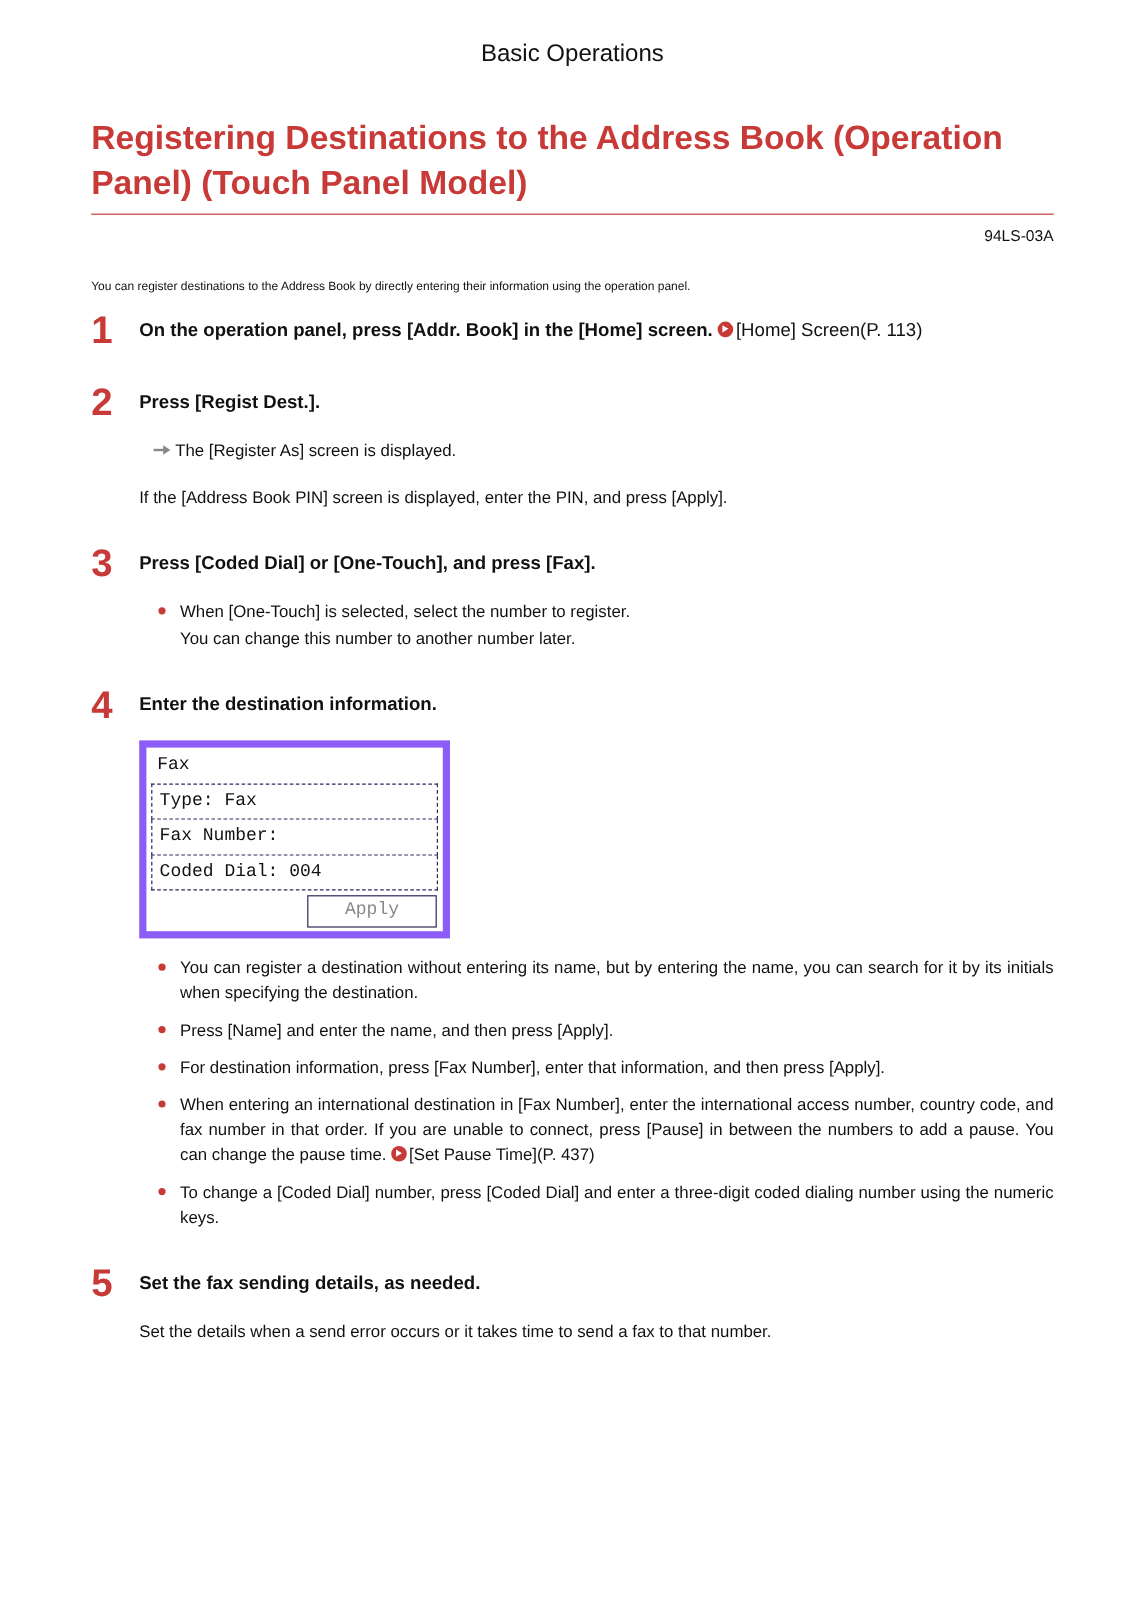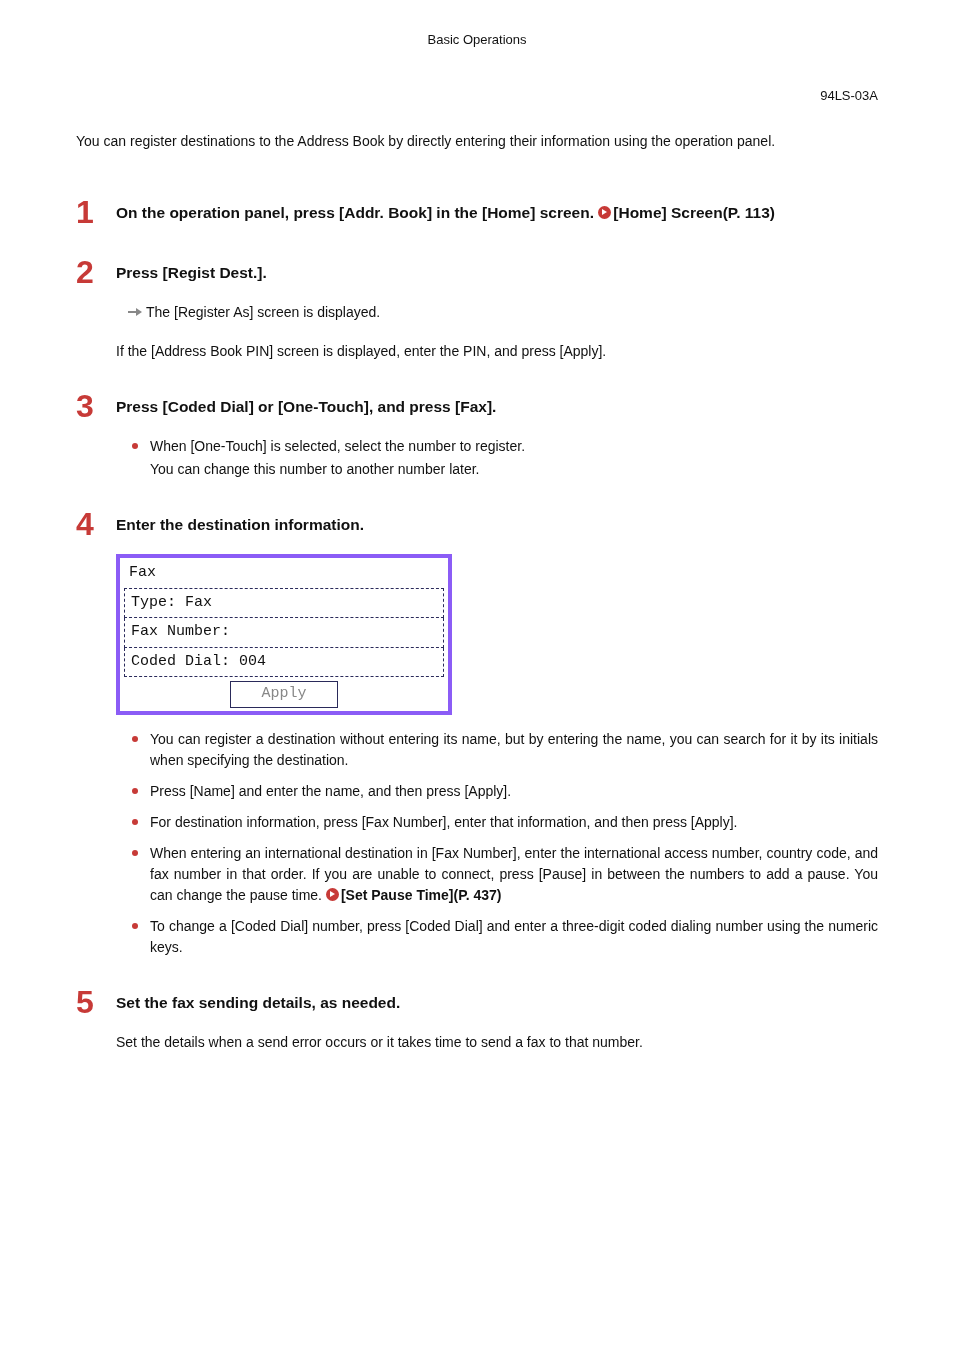"Basic Operations" .header-small { font-size: 13px -> 20px }
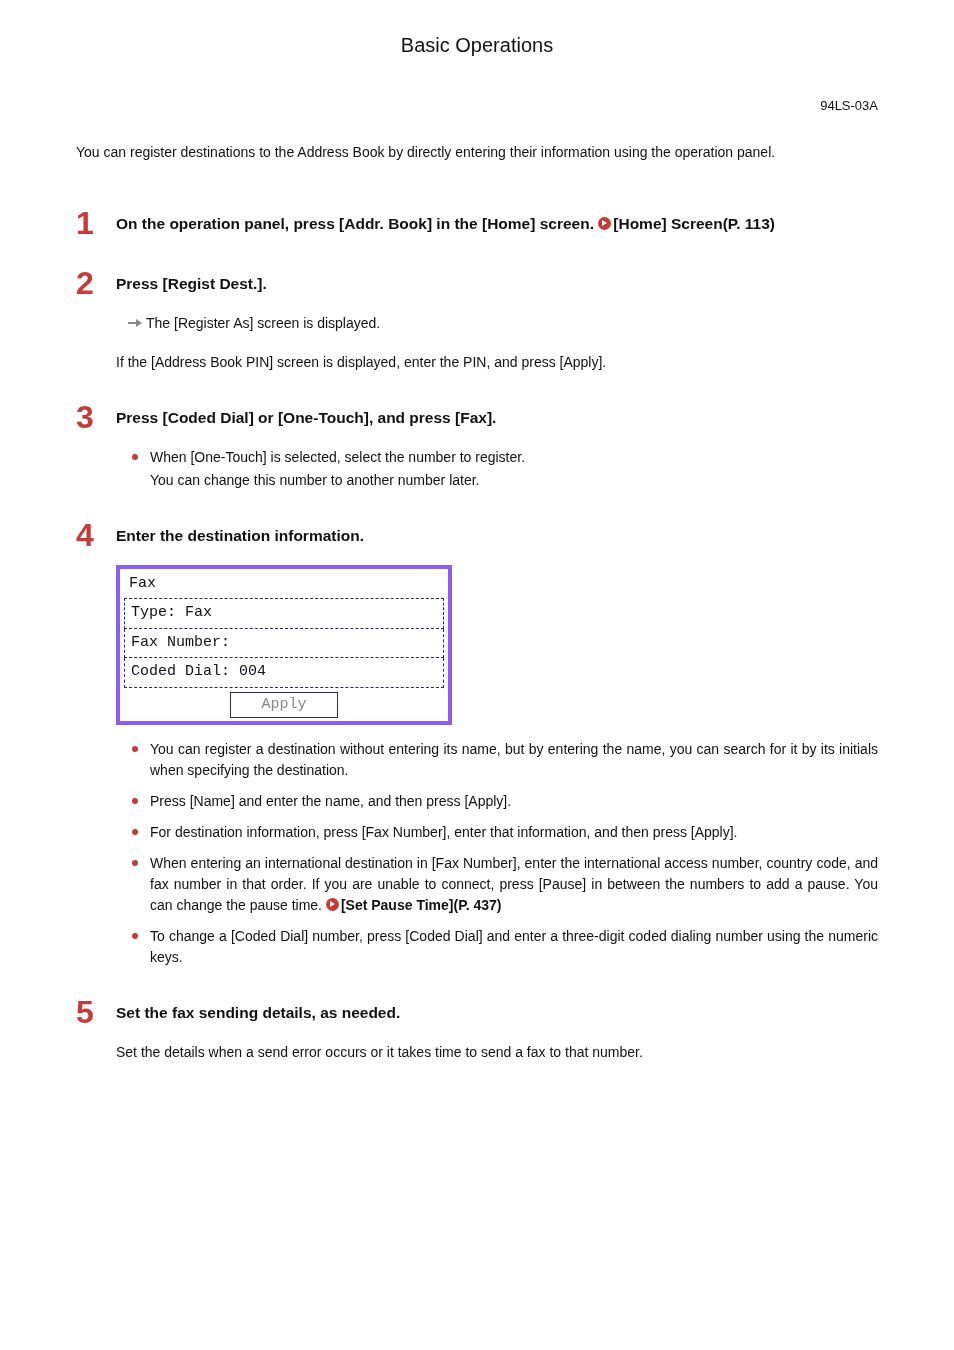"Registering Destinations to the Address" div.title-block { html: none -> <div> <h1>Registering Destinations to the Address Book (Operation Panel) (Touch Panel Model)</h1> </div> }
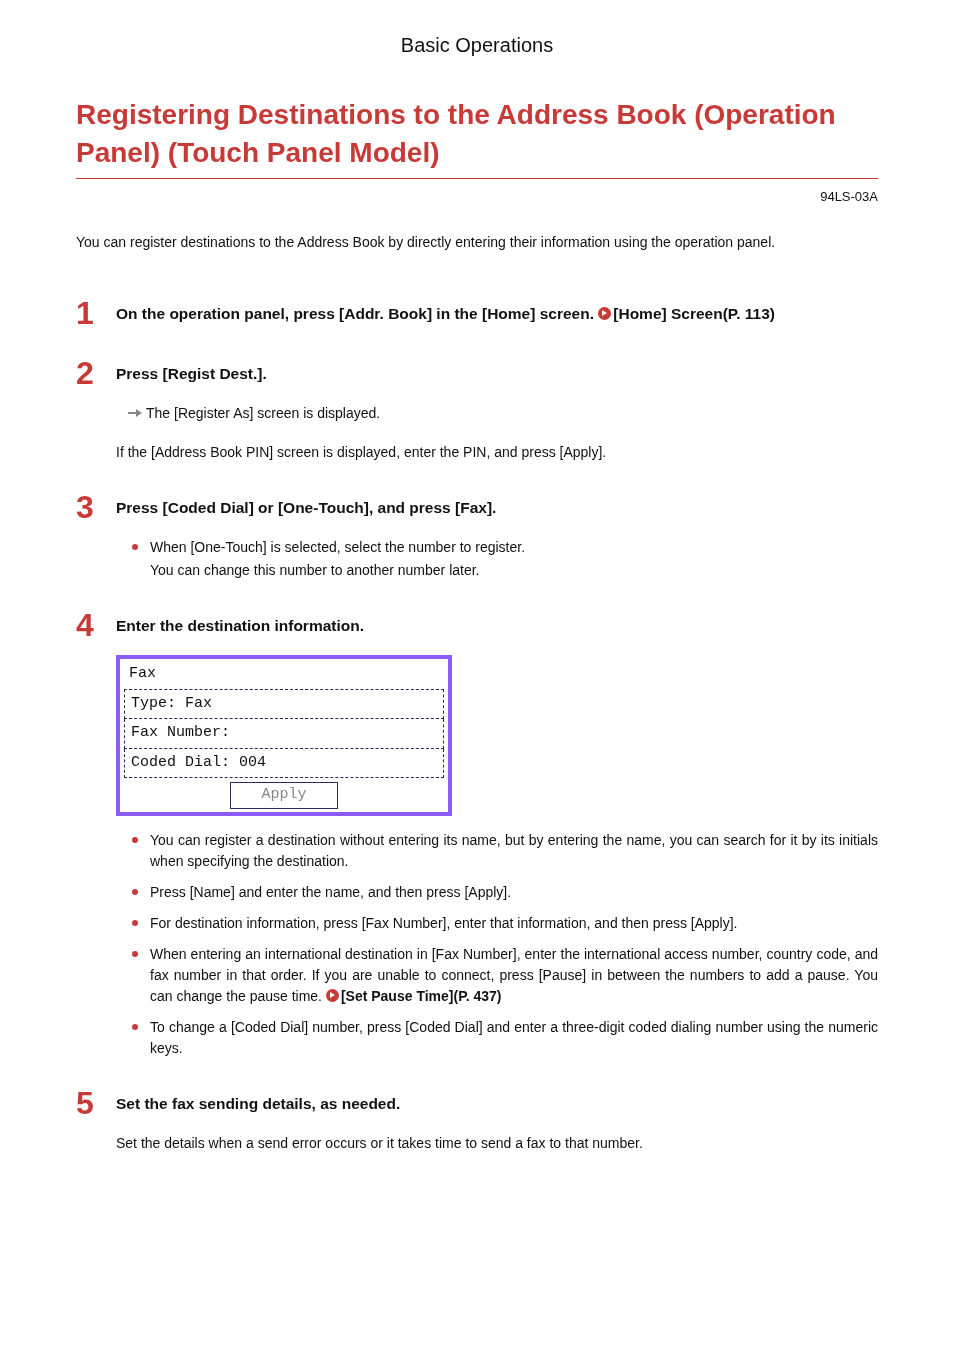"You can register destinations to" .intro { font-size: 14px -> 10px; margin-bottom: 44px -> 12px }
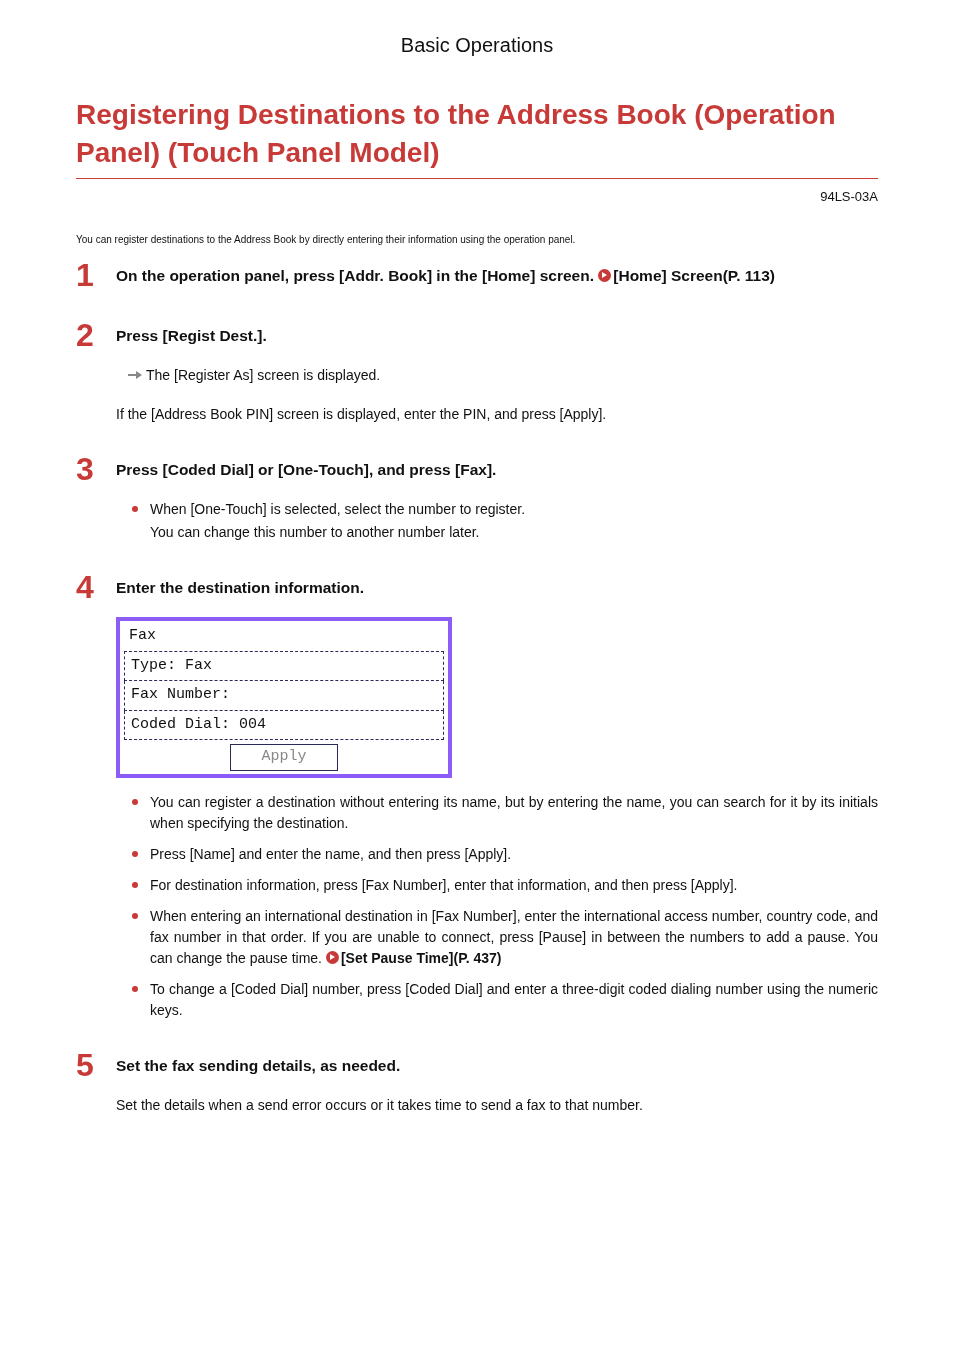"[Home] Screen(P. 113)" .link-bold { font-weight: bold -> normal }
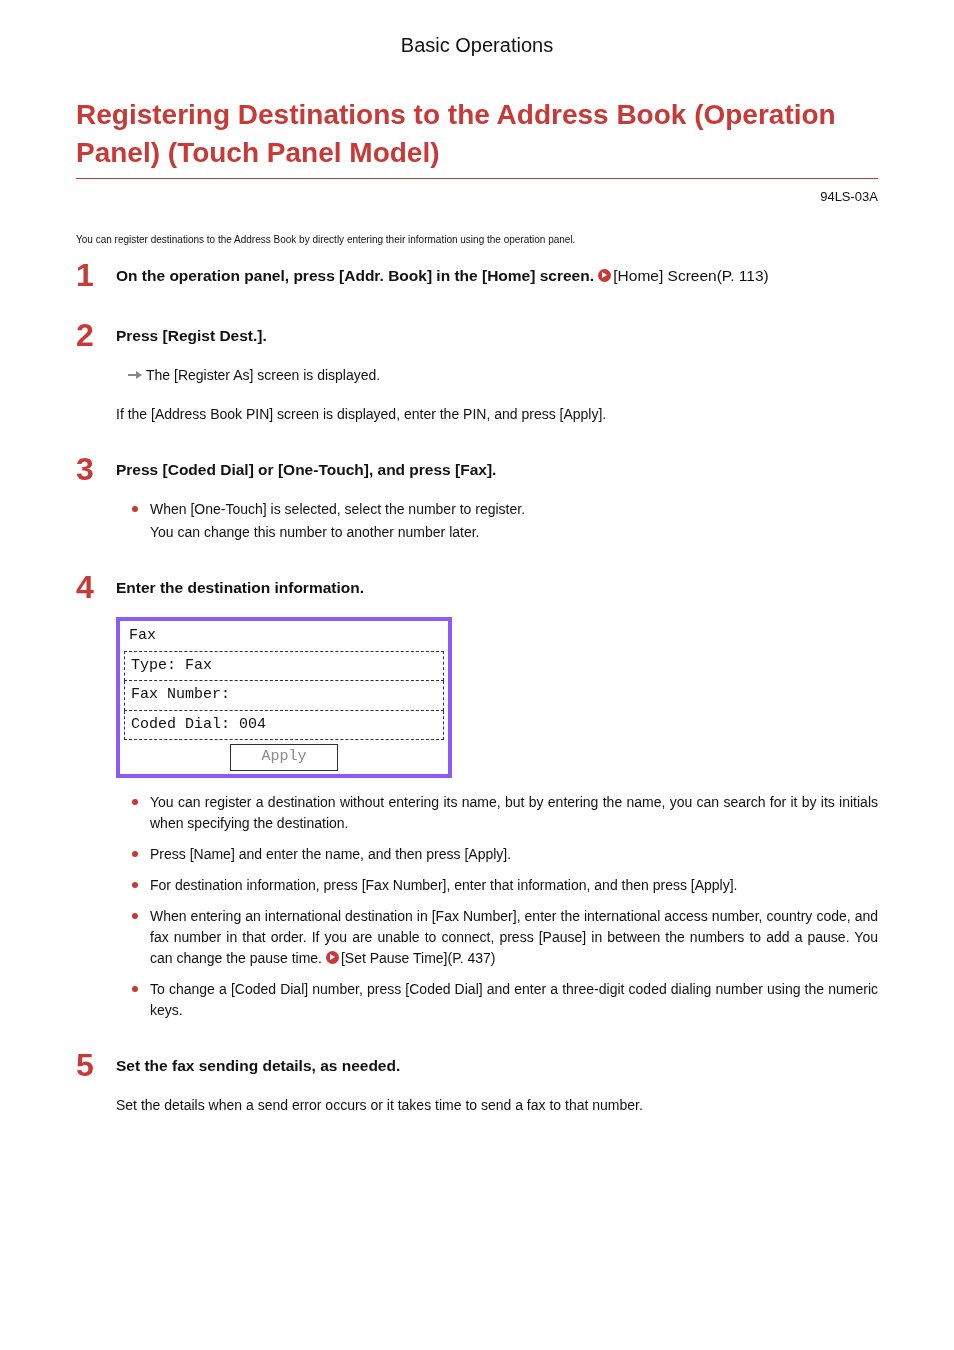"Fax" .screenshot { border: 4px solid #8b5cf6 -> 6px solid #8b5cf6; width: 336px -> 259px }
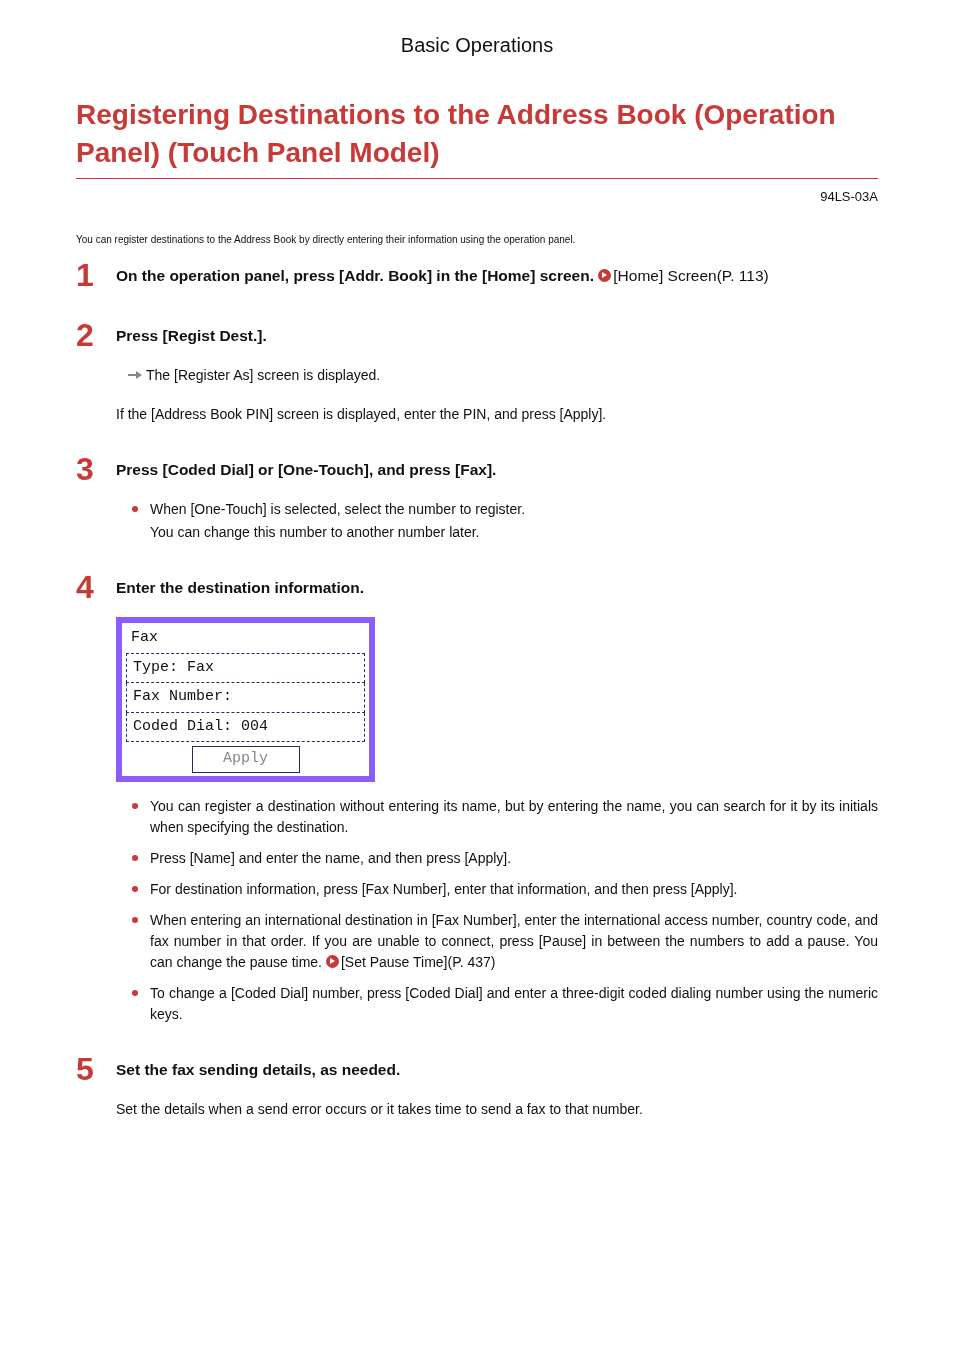"Apply" .screenshot .apply-row { justify-content: center -> flex-end }
